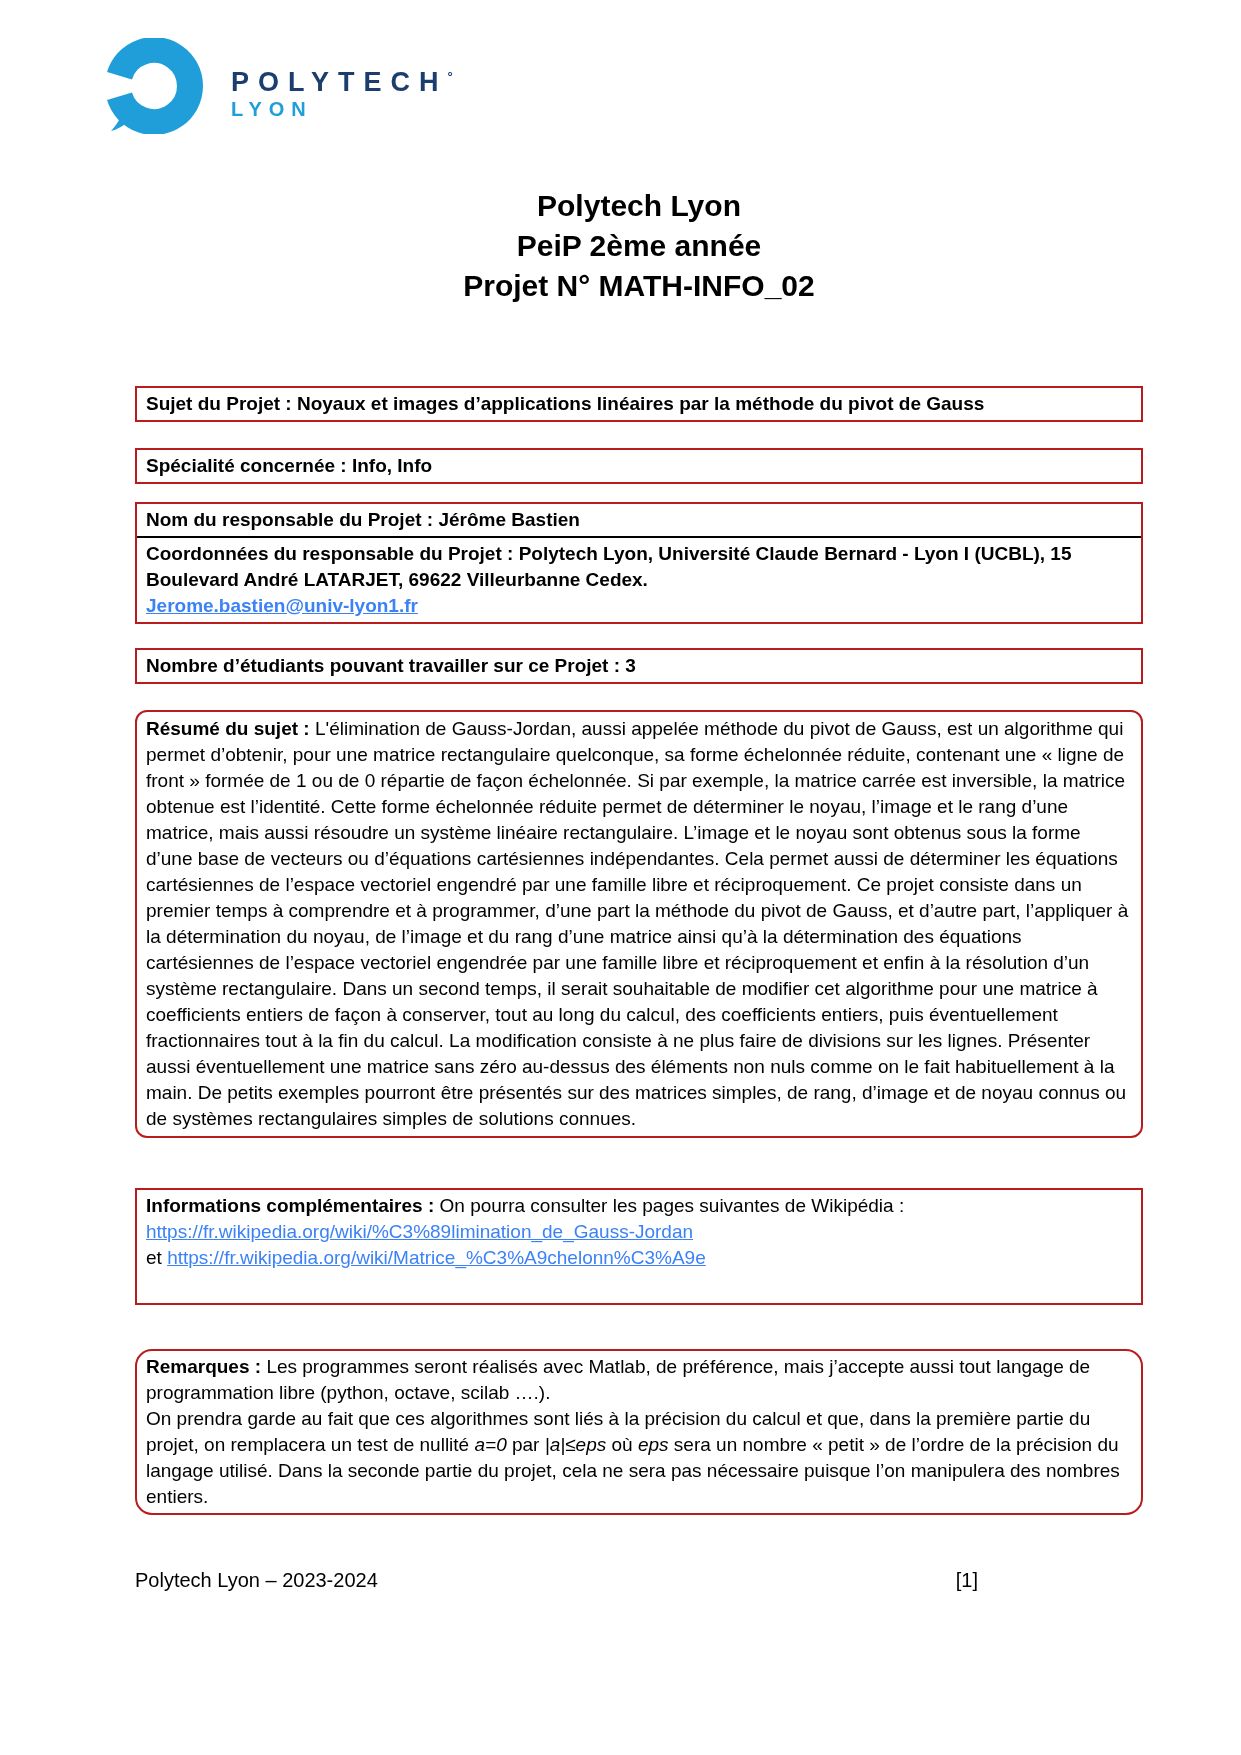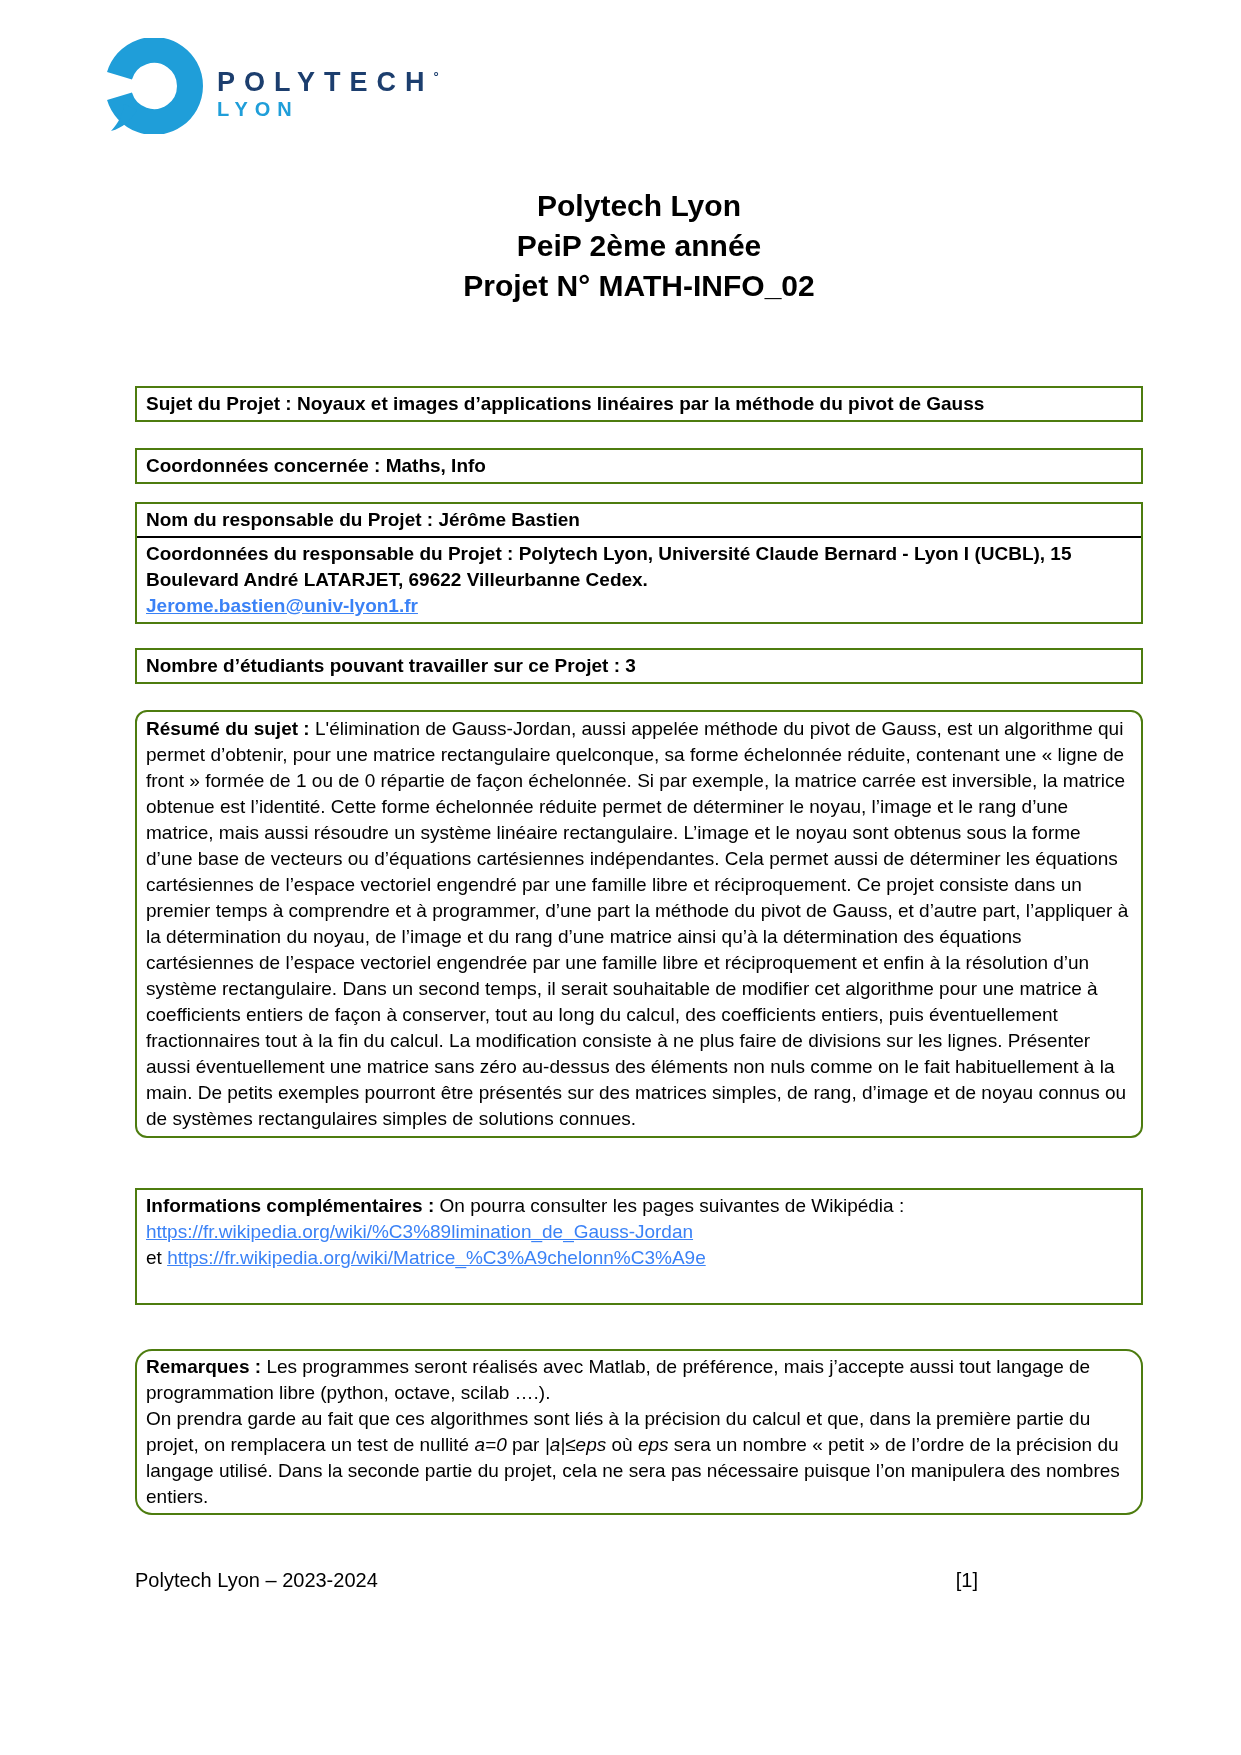"POLYTECH°" .logo-block { gap: 0 -> 14px }
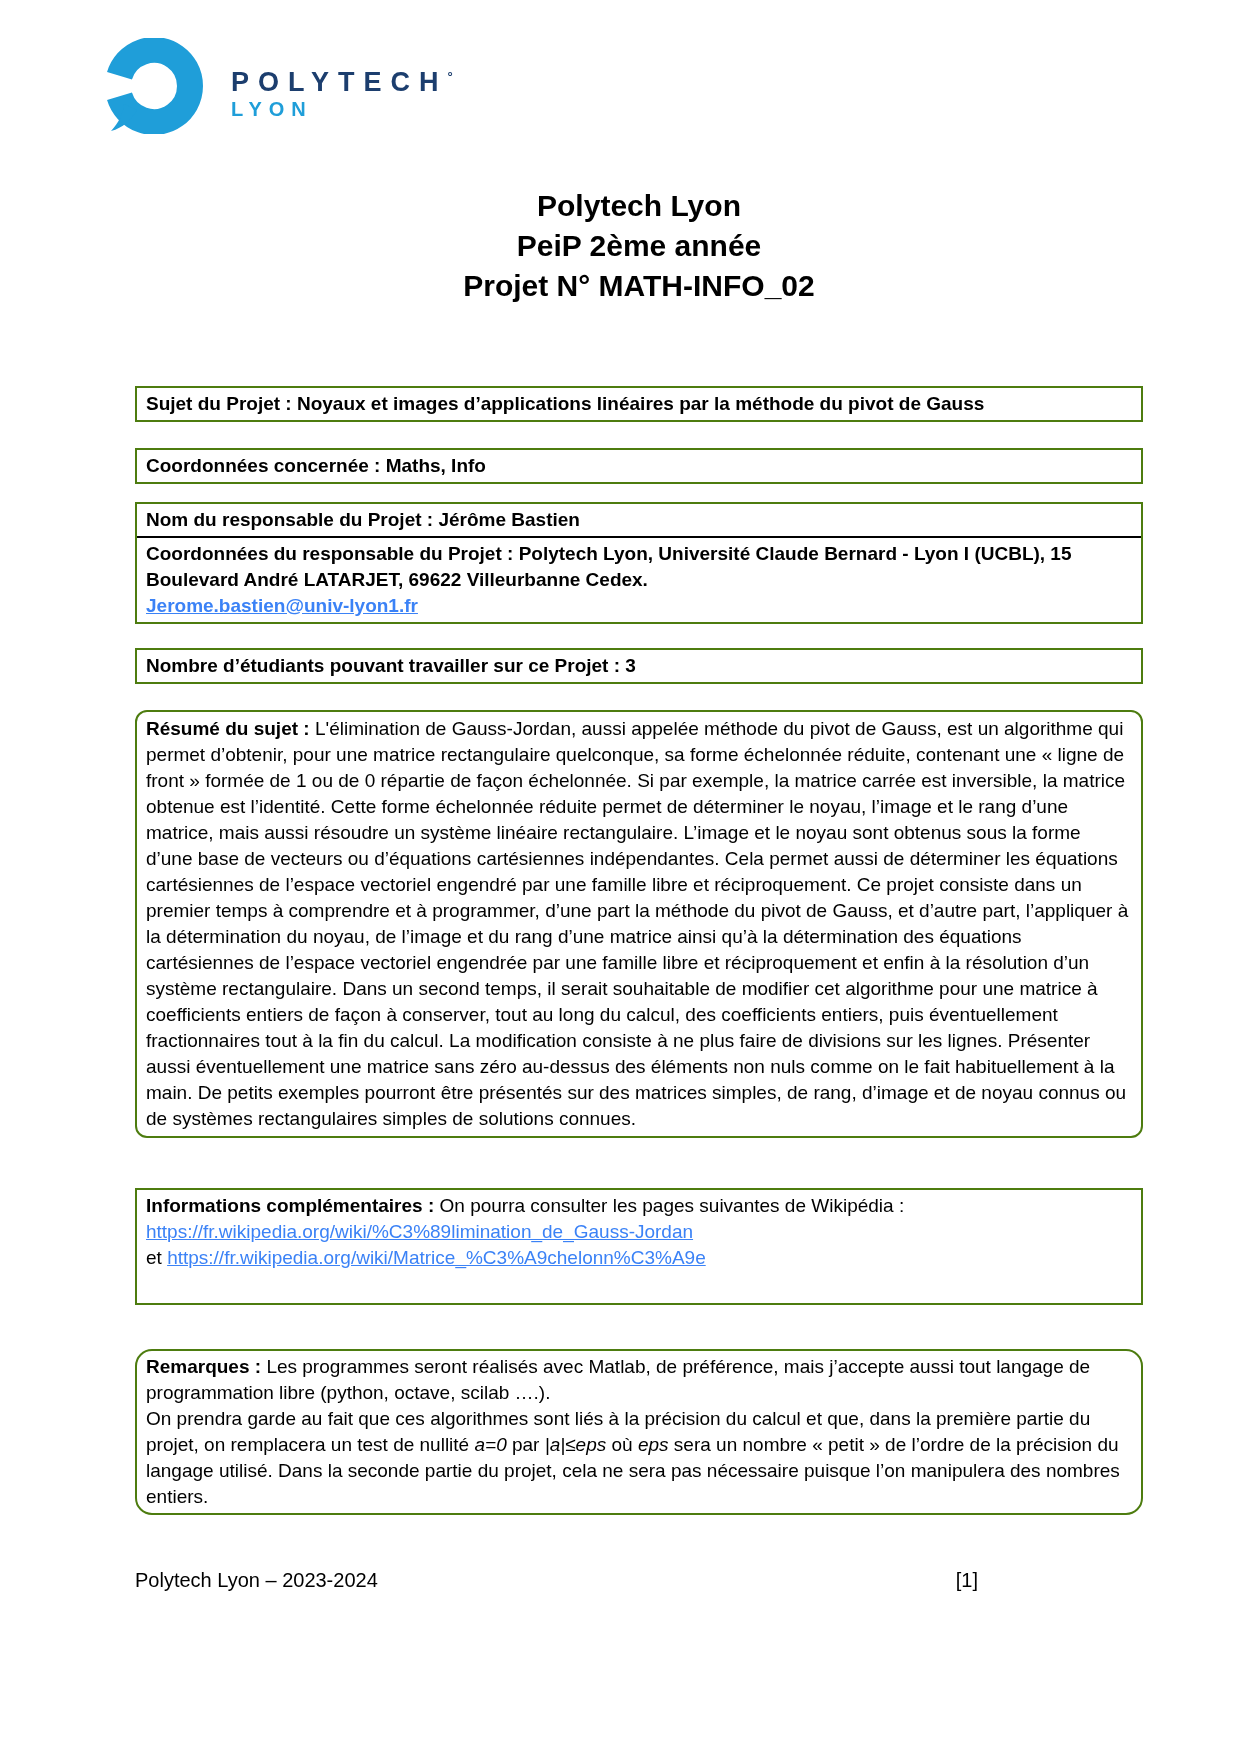"Sujet du Projet : Noyaux" .box { border: 2px solid #4d7c0f -> 2px solid #b91c1c }
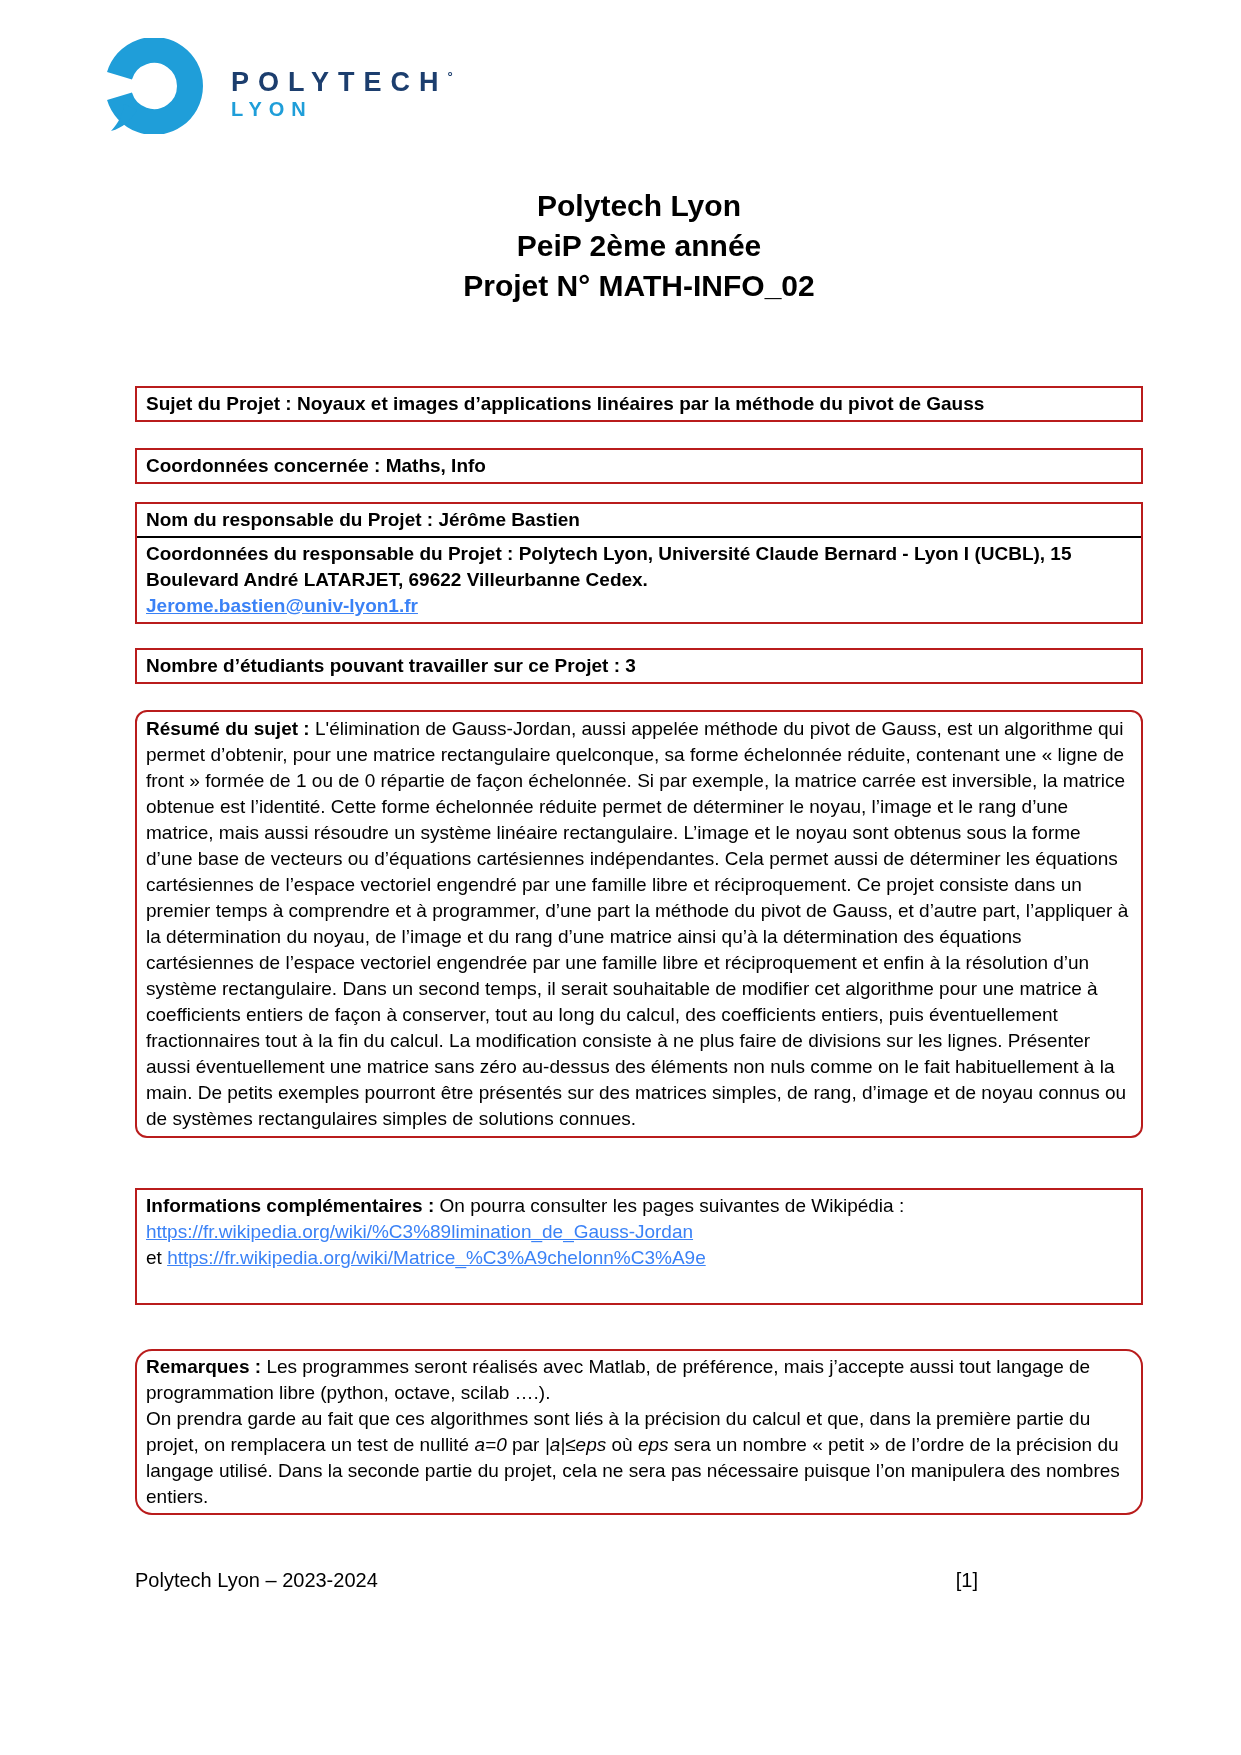"Coordonnées concernée : Maths, Info" span { text: Coordonnées concernée : Maths -> Spécialité concernée : Info }
